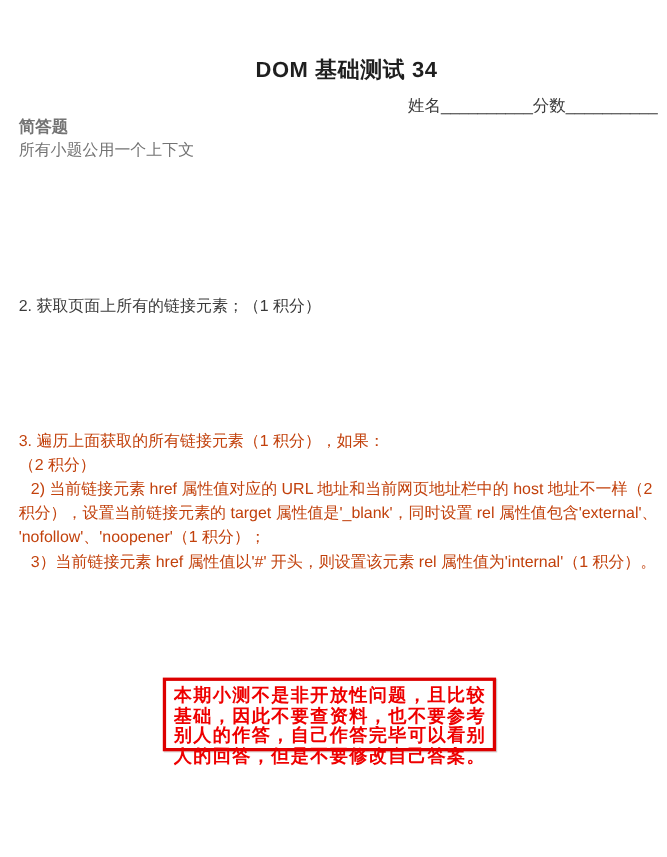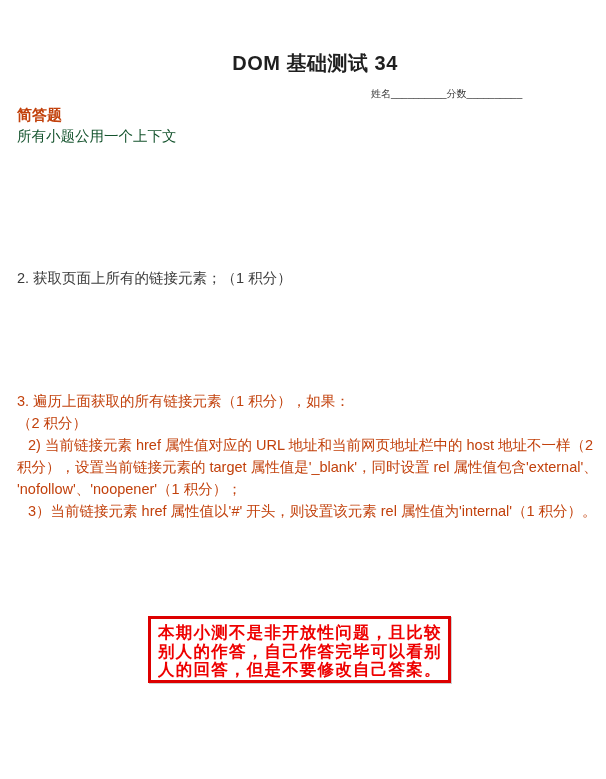"姓名__________分数__________" .name-score { font-size: 10px -> 15px }
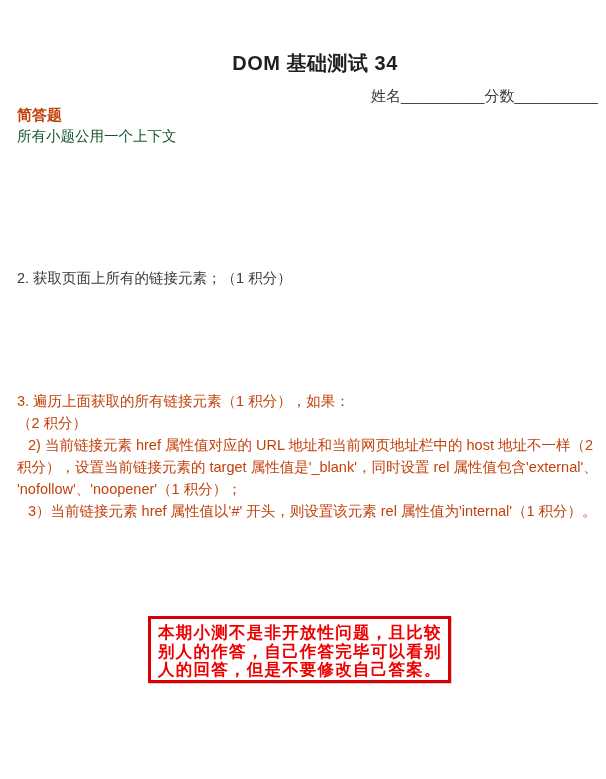"简答题" .section-heading { color: #c2410c -> #737373 }
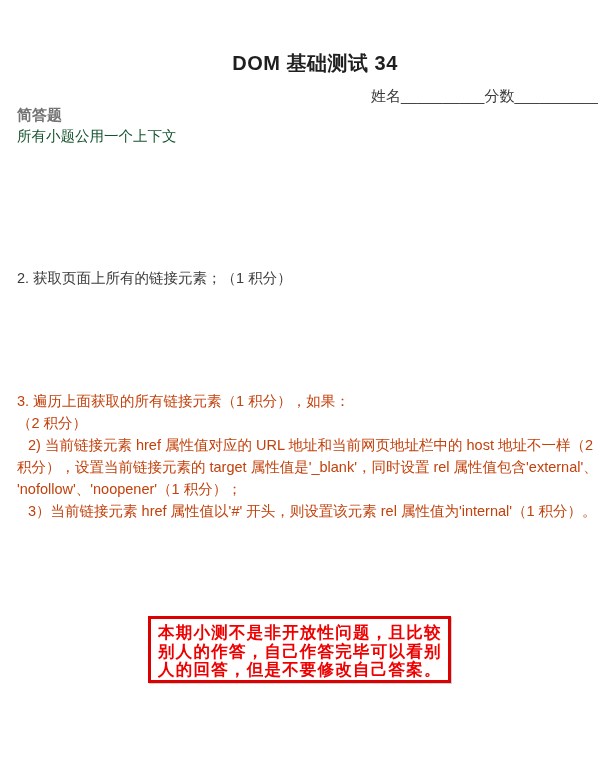"所有小题公用一个上下文" .section-note { color: #14532d -> #737373 }
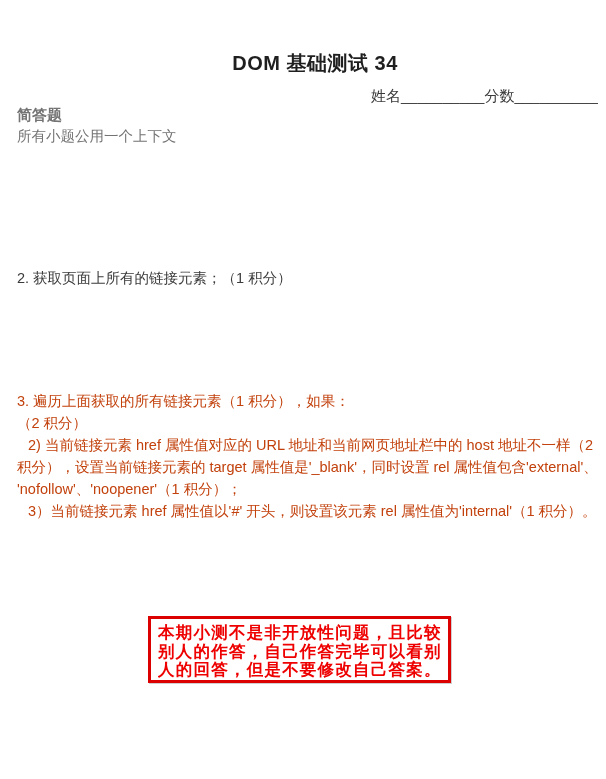"基础，因此不要查资料，也不要参考" div.n-line { html: none -> <div>基础，因此不要查资料，也不要参考</div> }
